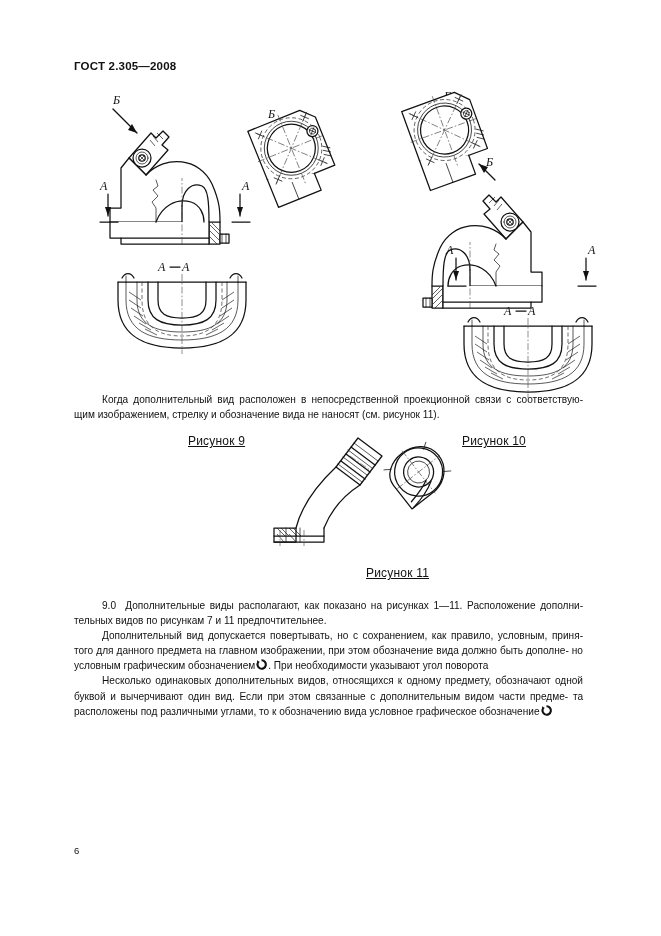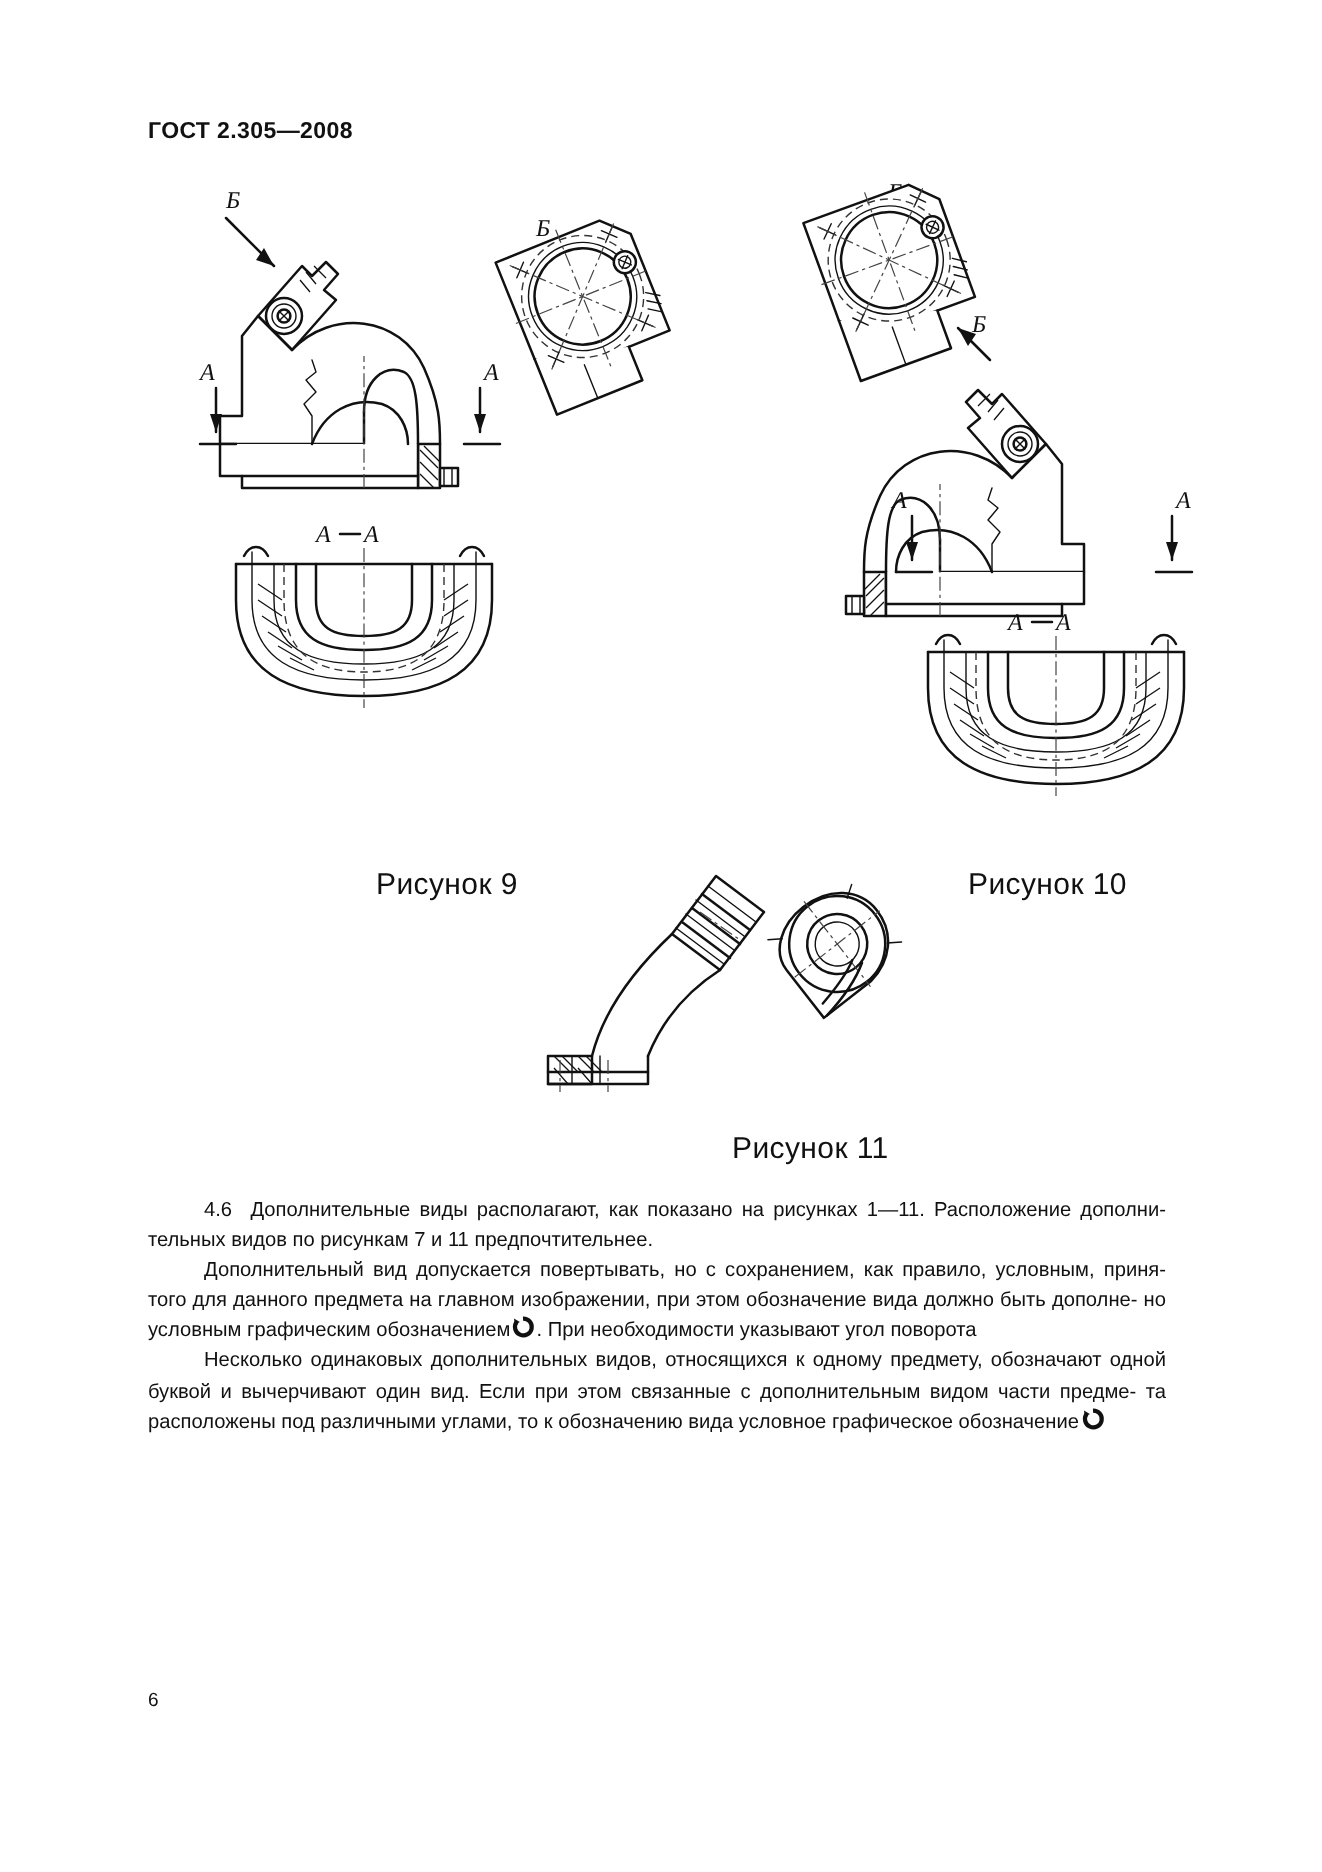"Когда дополнительный вид расположен в" div.textblock { html: none -> <div> <p><span>Когда дополнительный вид расположен в непосредственной проекционной связи с соответствую-</span> <span>щим изображением, стрелку и обозначение вида не наносят (см. рисунок 11).</span></p> </div> }
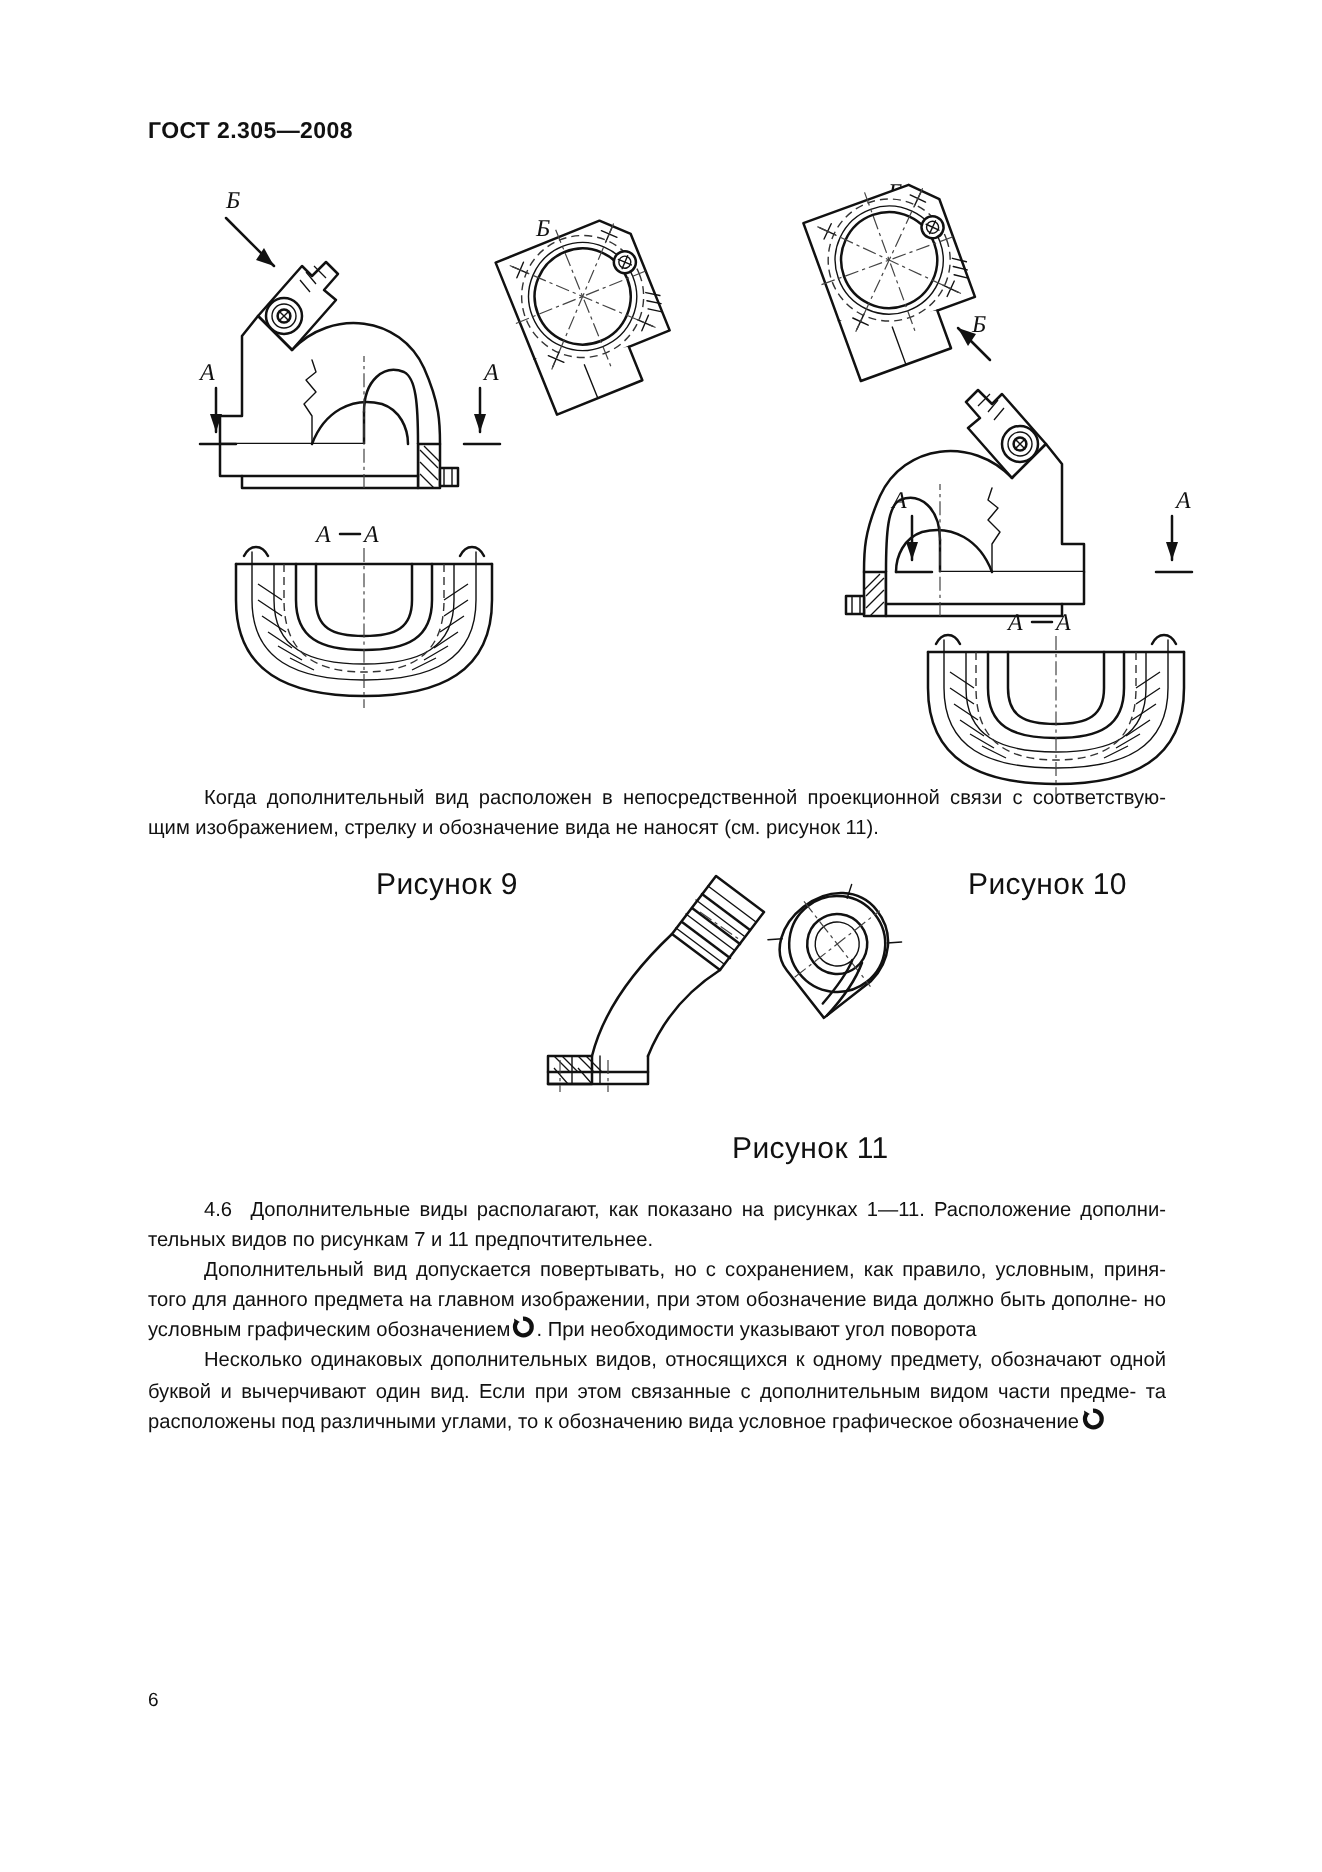"Рисунок 9" .caption { font-size: 15px -> 12px; text-decoration: none -> underline }
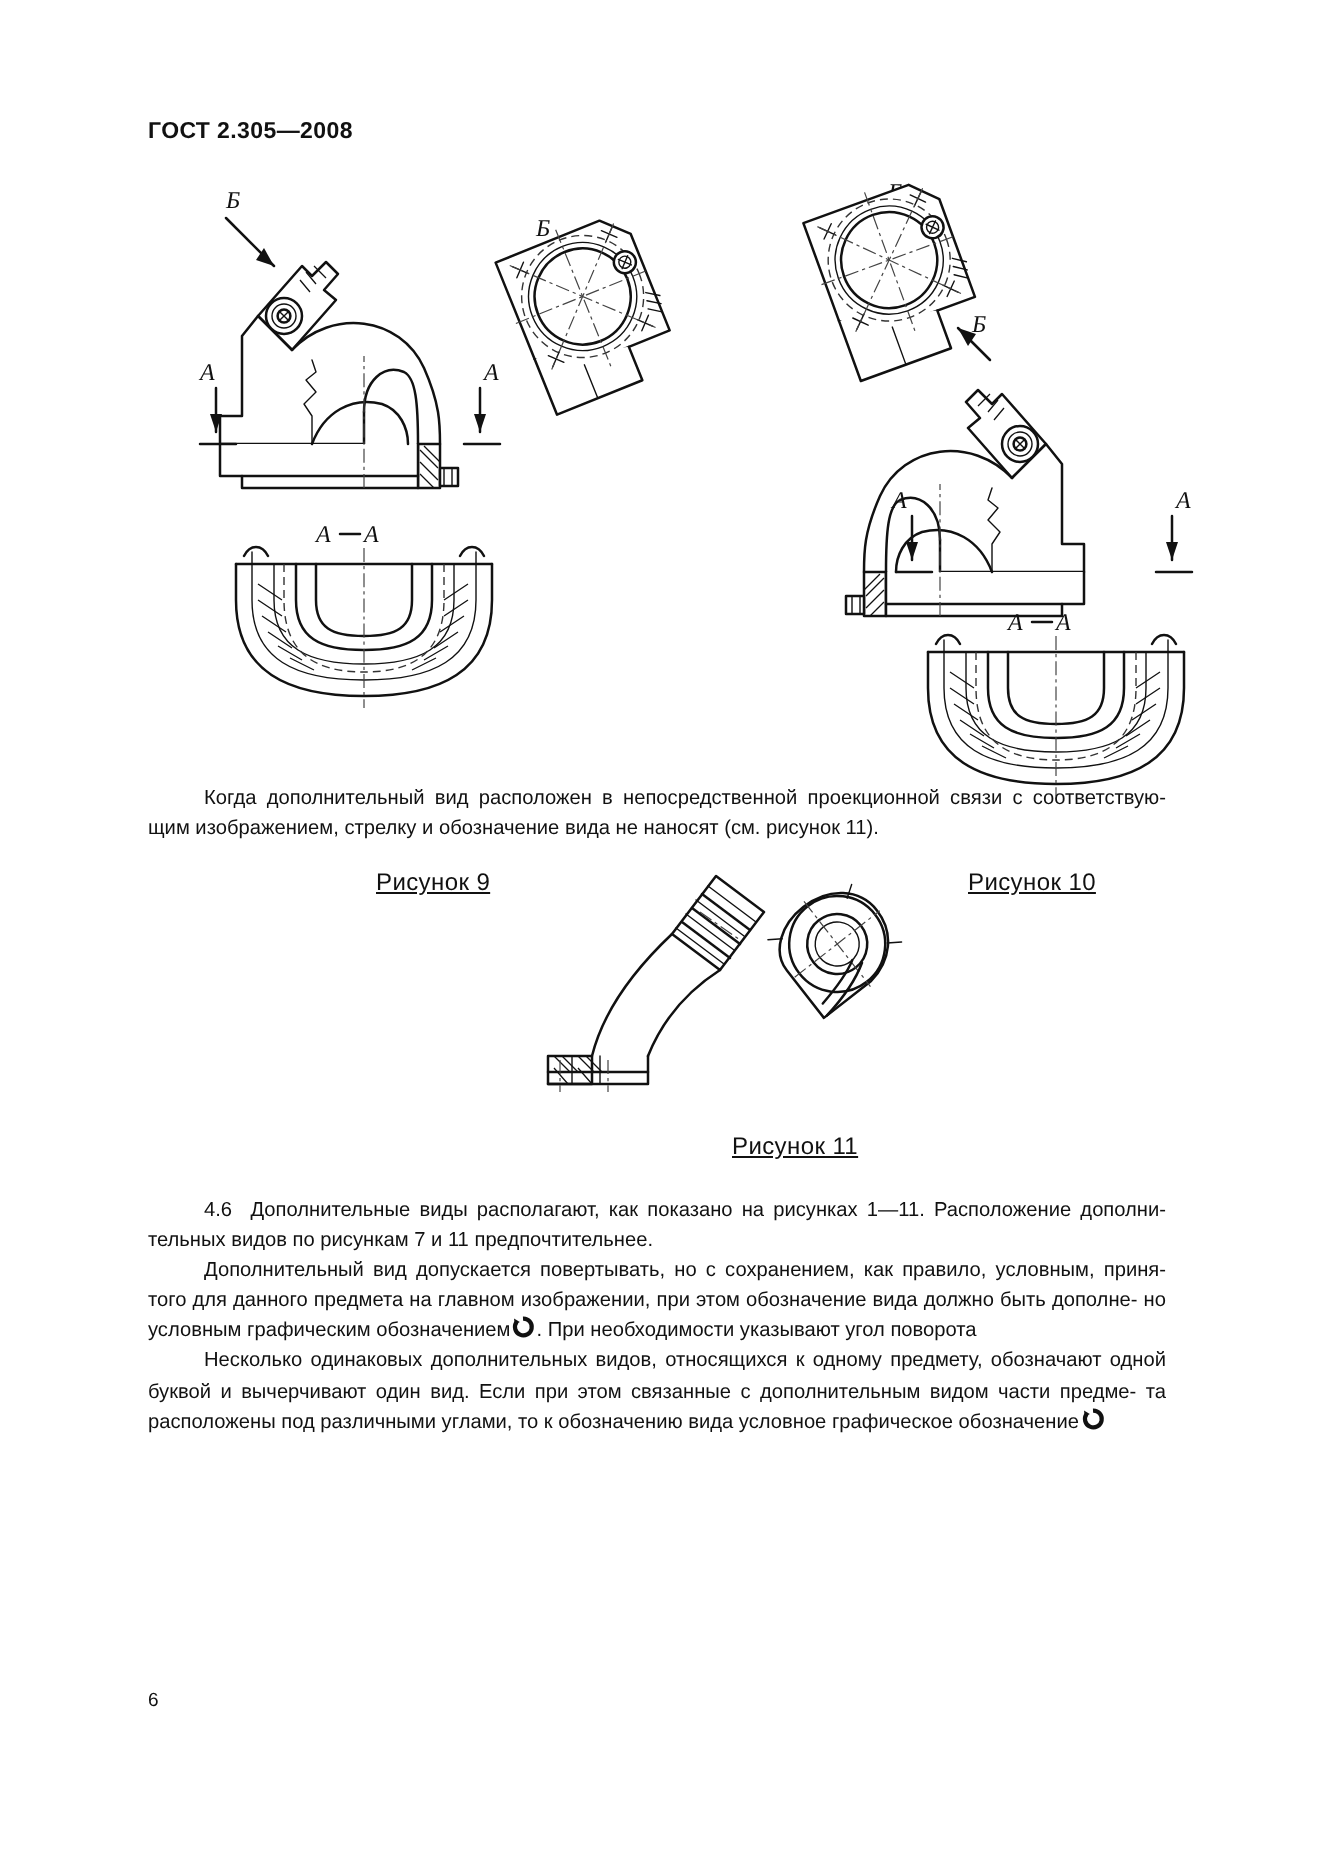"Рисунок 10" .cap-10 { left: 484px -> 462px }
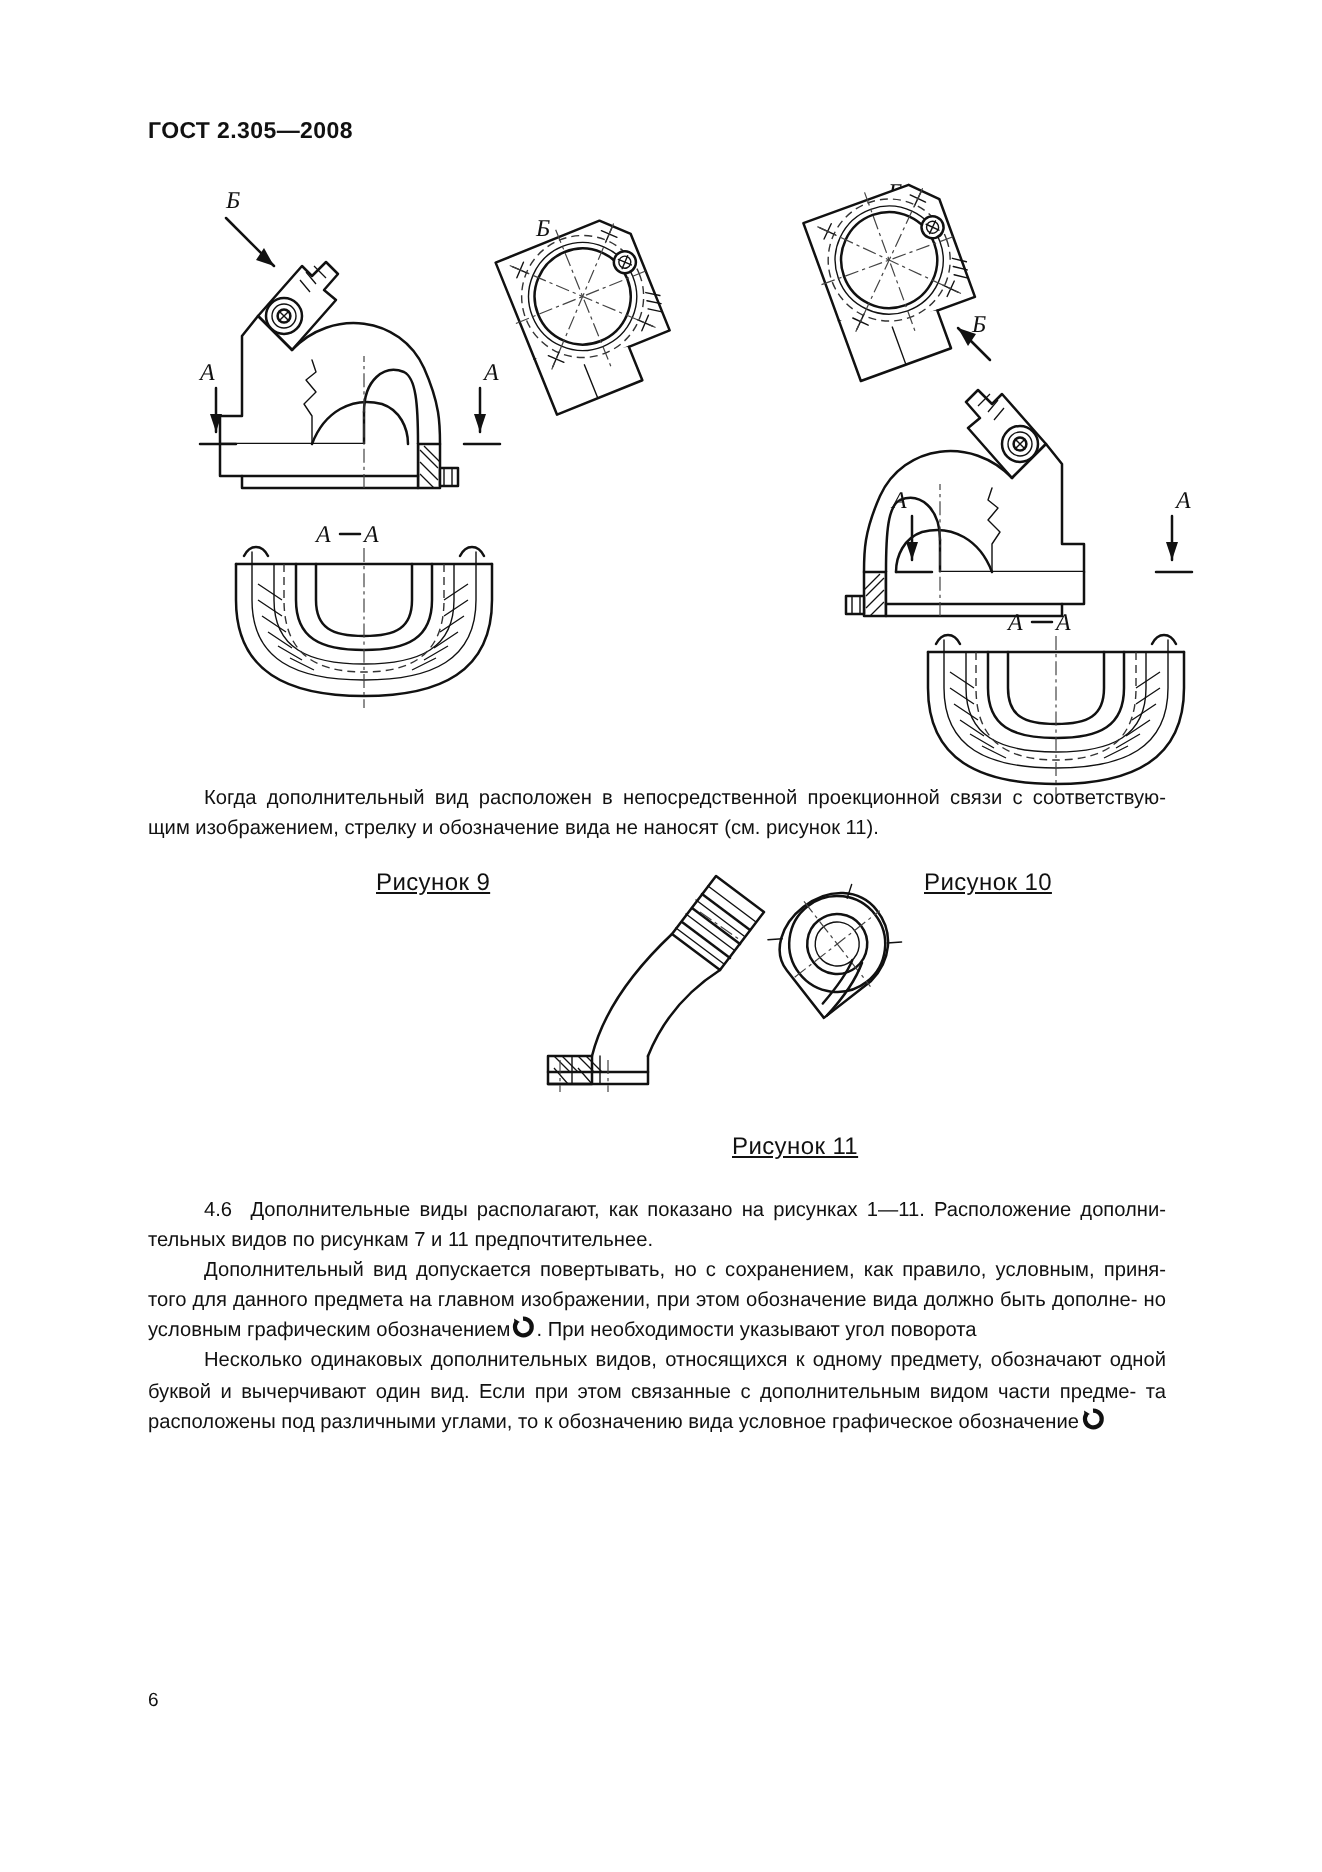"4.6" span { text: 4.6 -> 9.0 }
